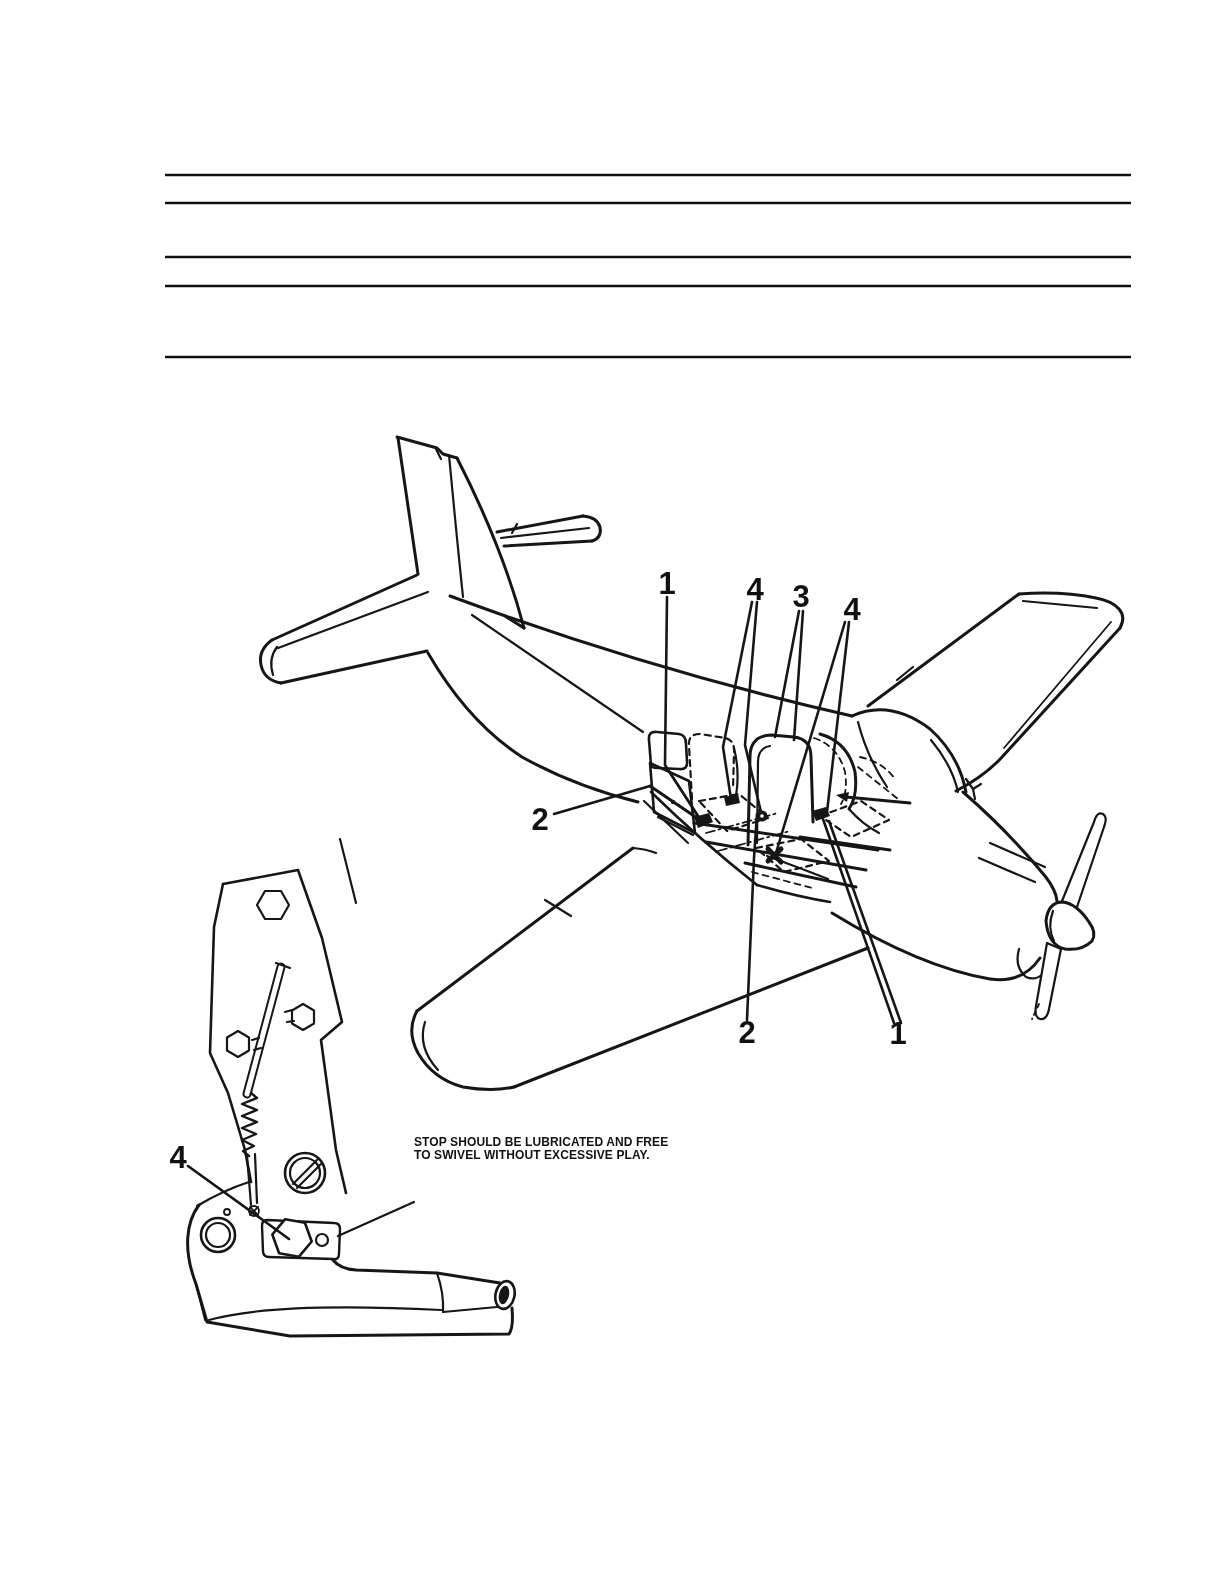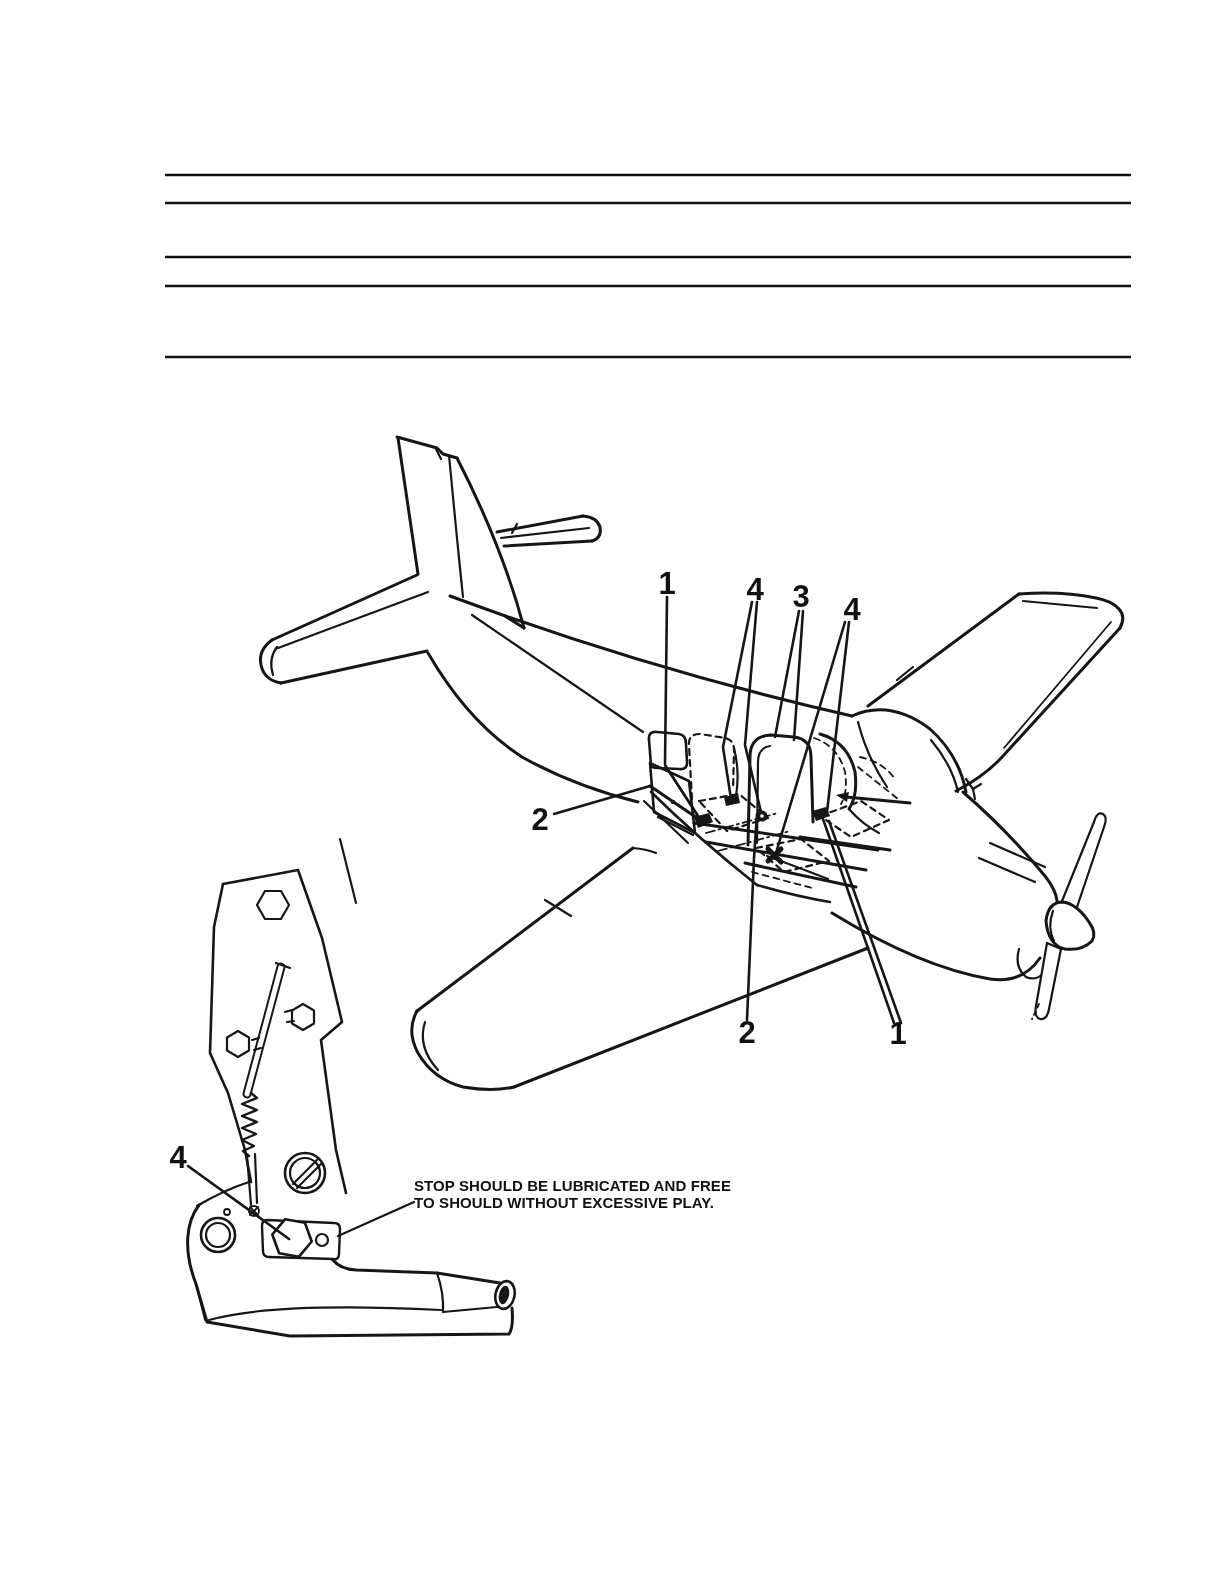"STOP SHOULD BE LUBRICATED AND" .note { font-size: 15px -> 12px; top: 1178px -> 1136px }
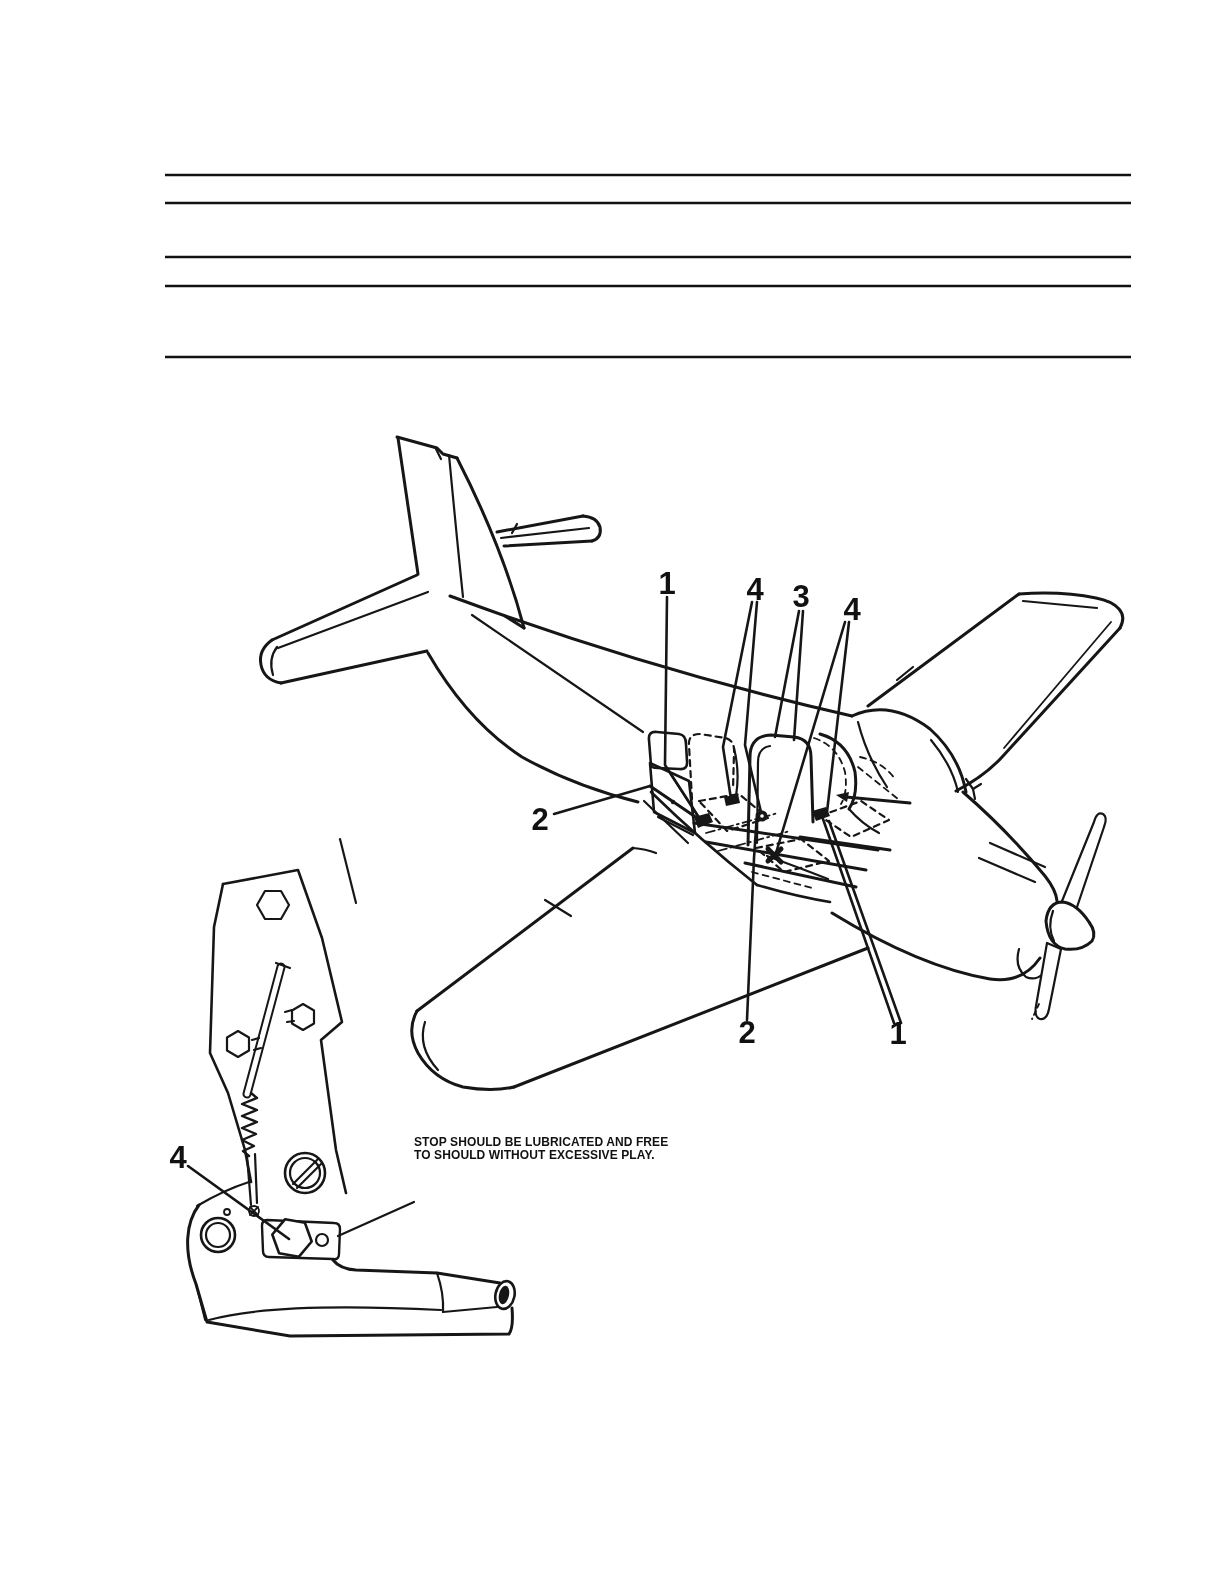"TO SHOULD WITHOUT EXCESSIVE PLAY." div { text: SHOULD -> SWIVEL }
